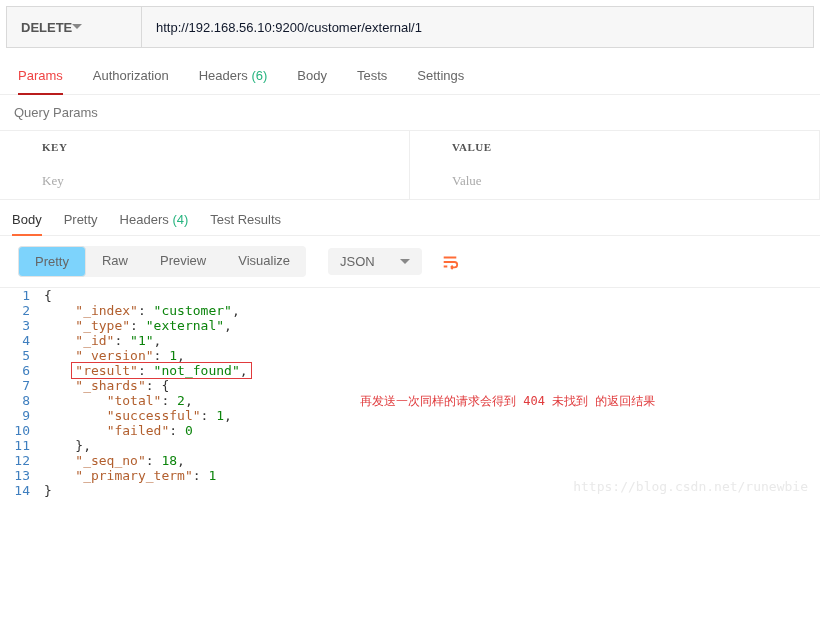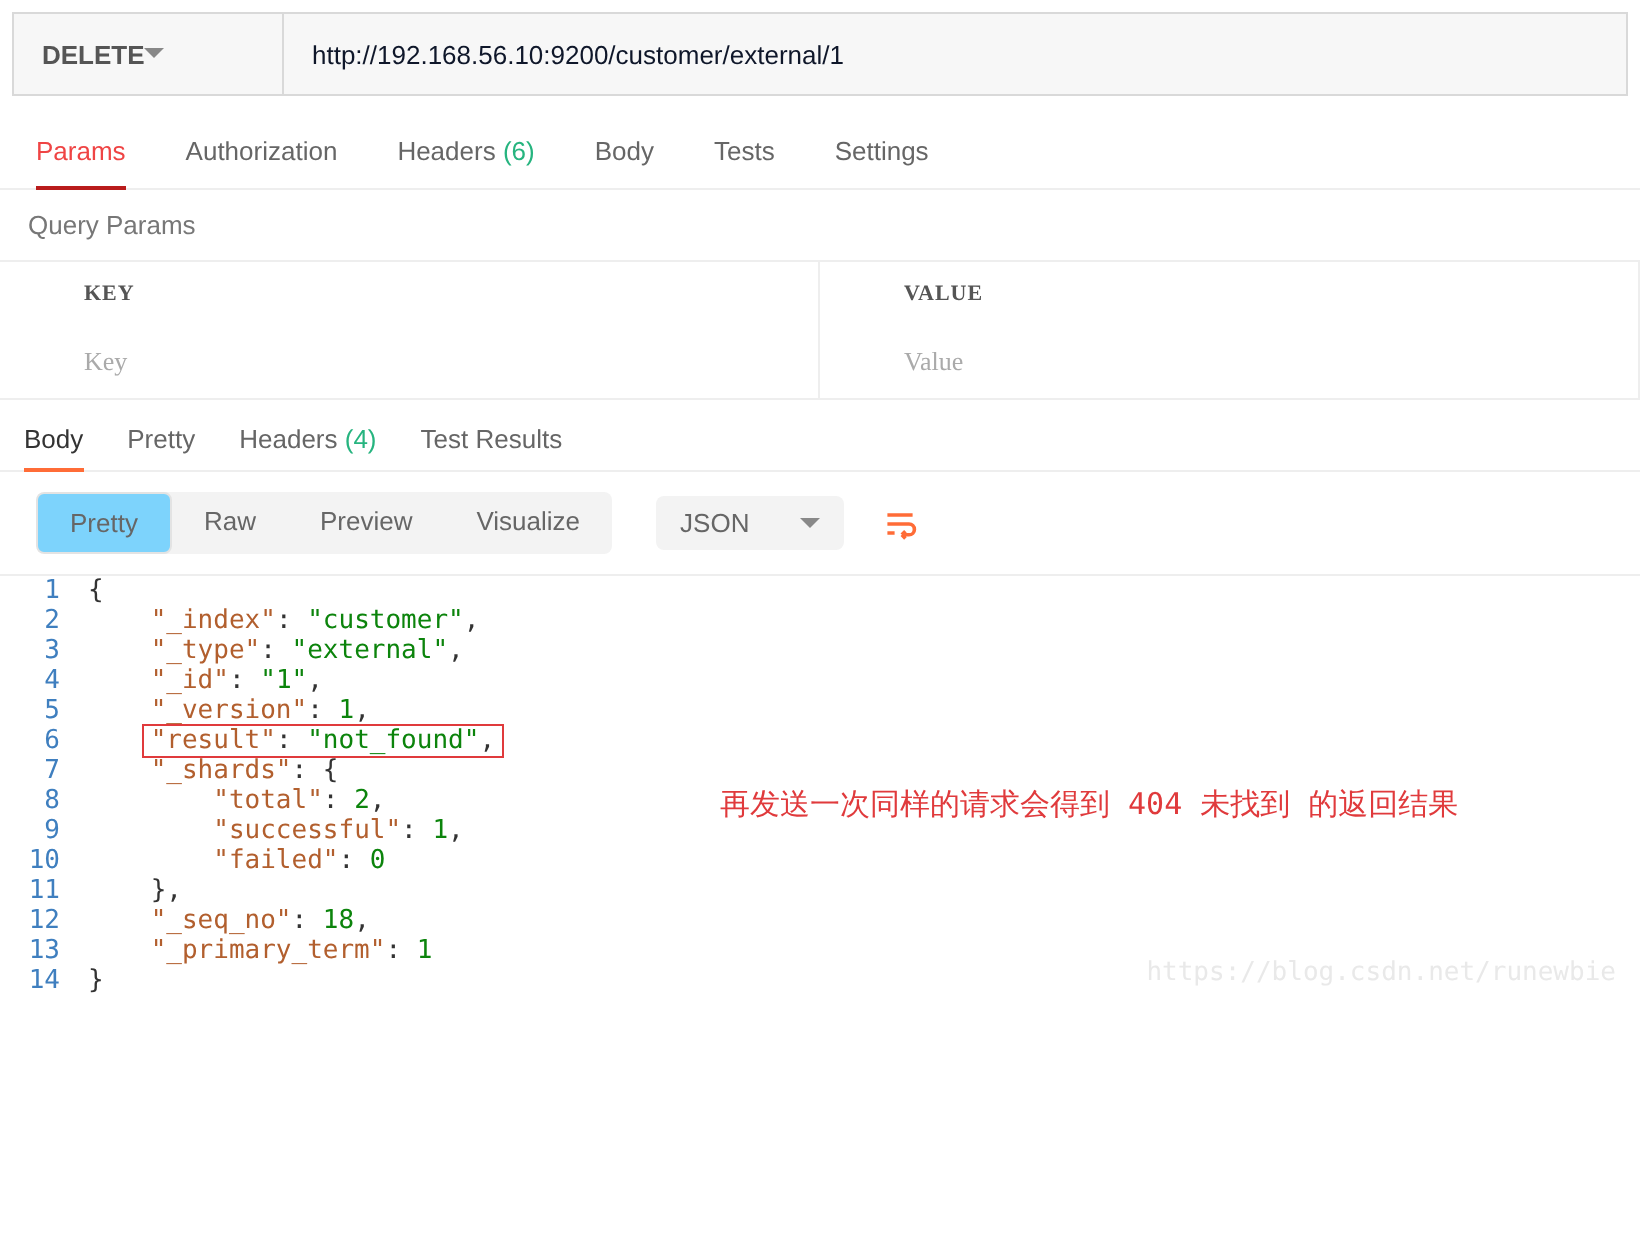"再发送一次同样的请求会得到 404 未找到 的返回结果" .annot { font-size: 15px -> 12px }
